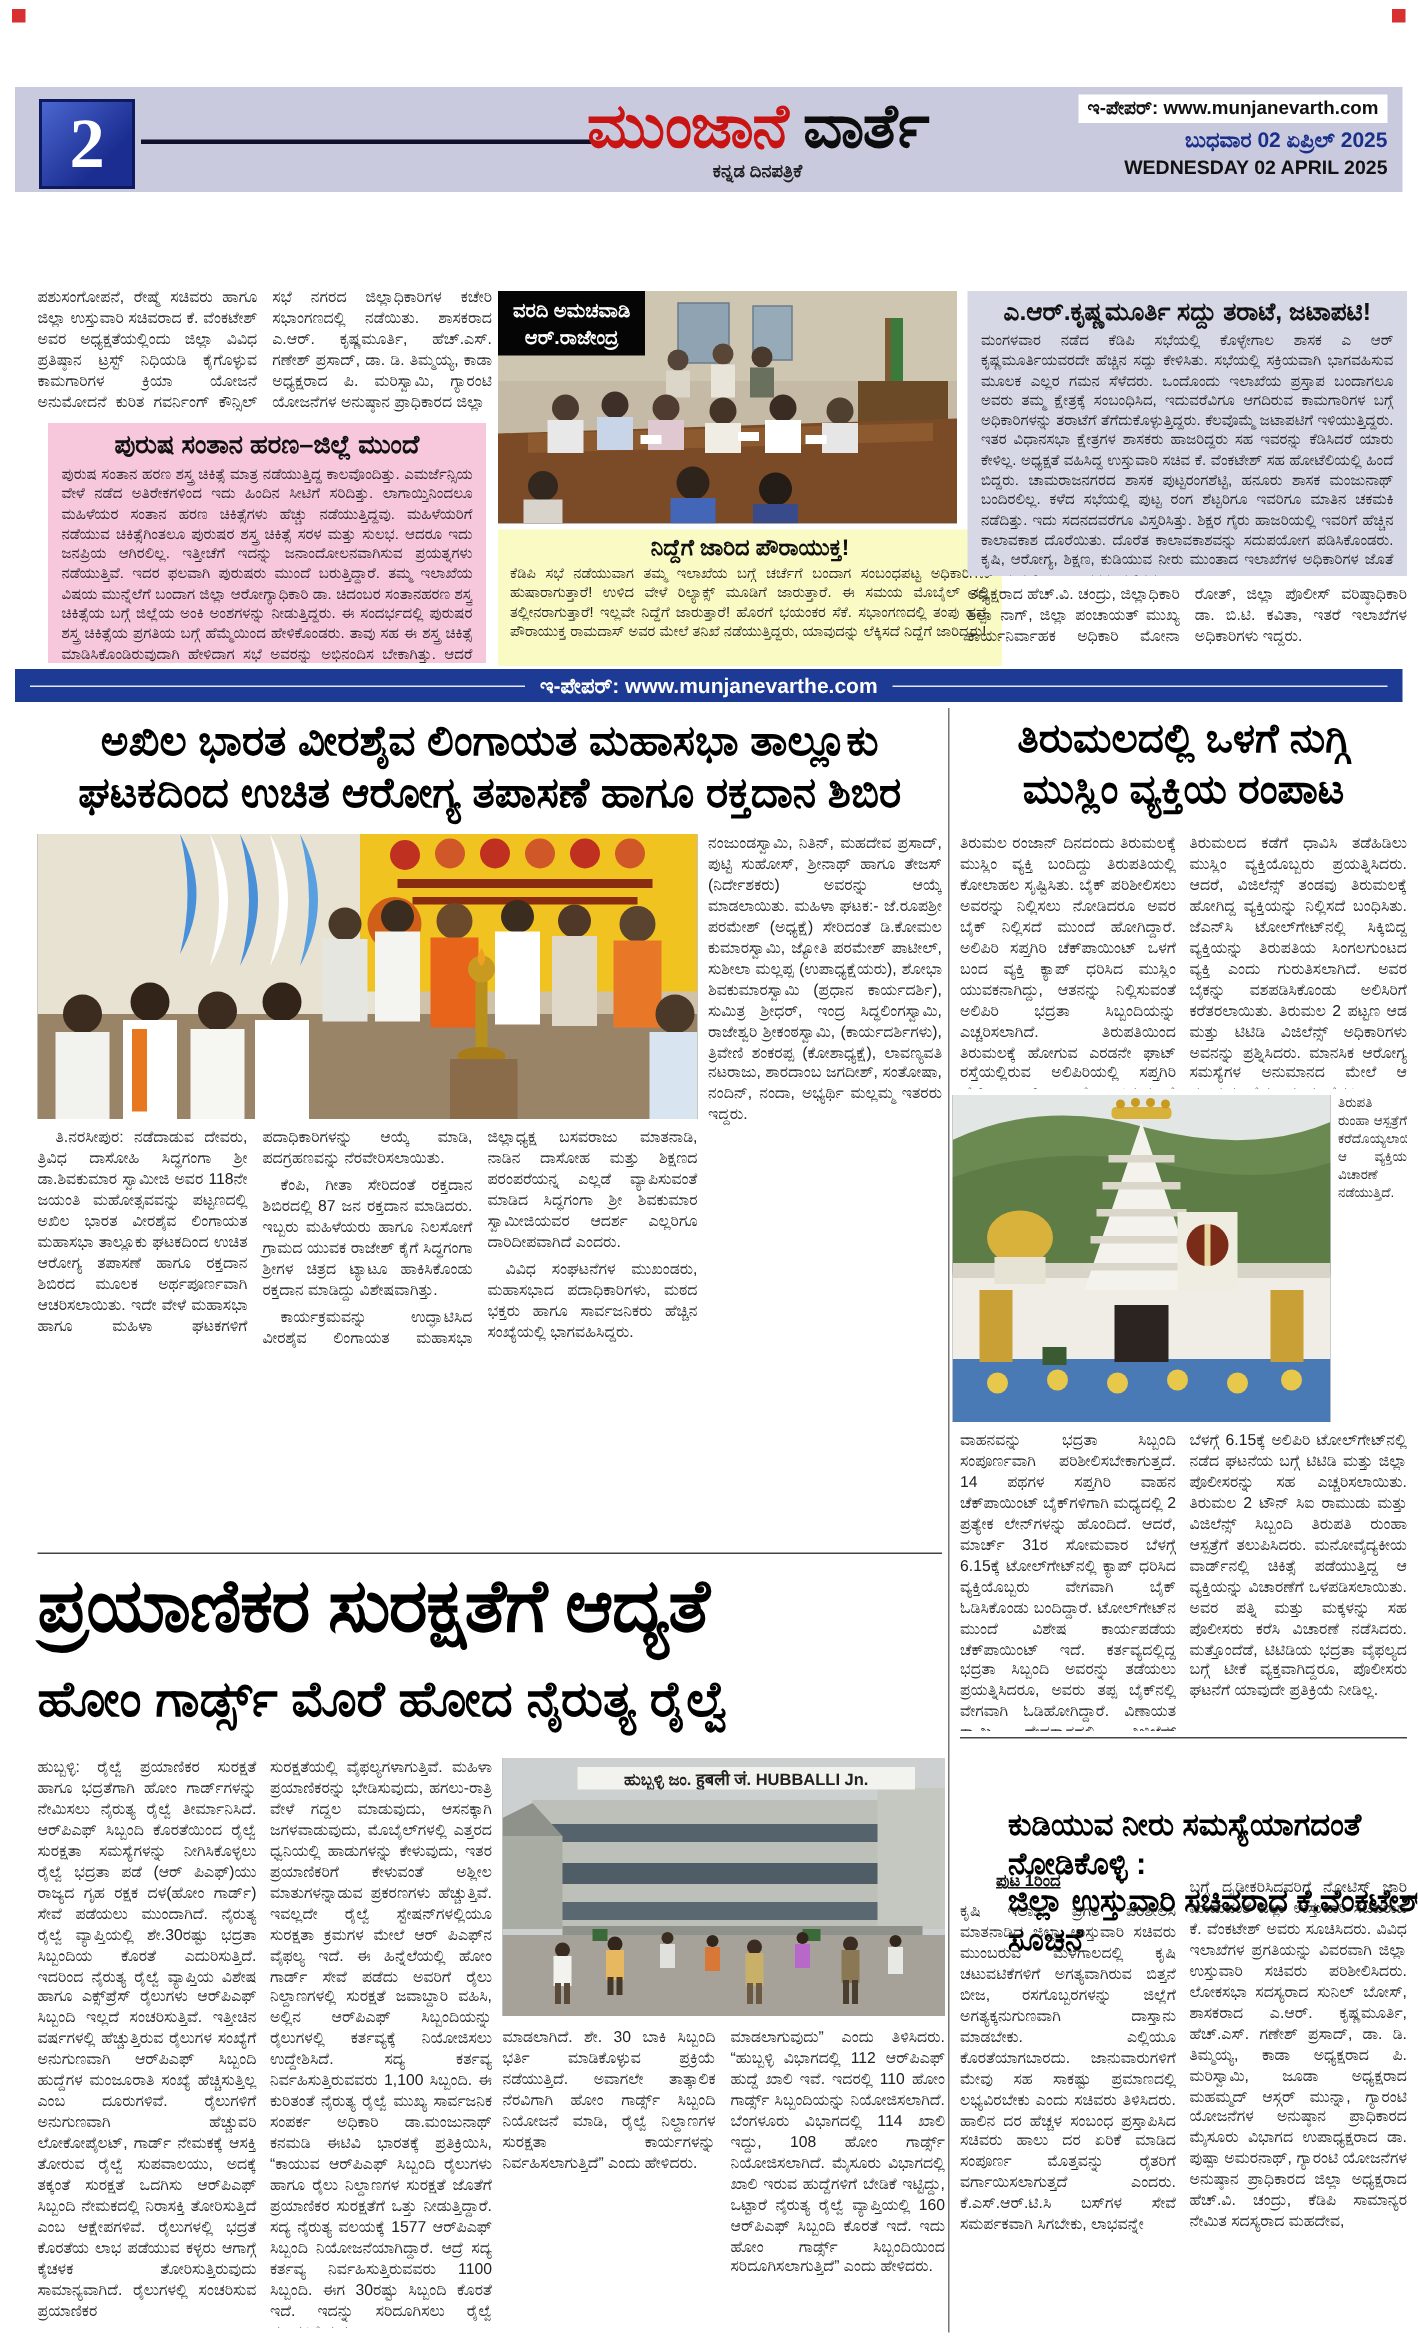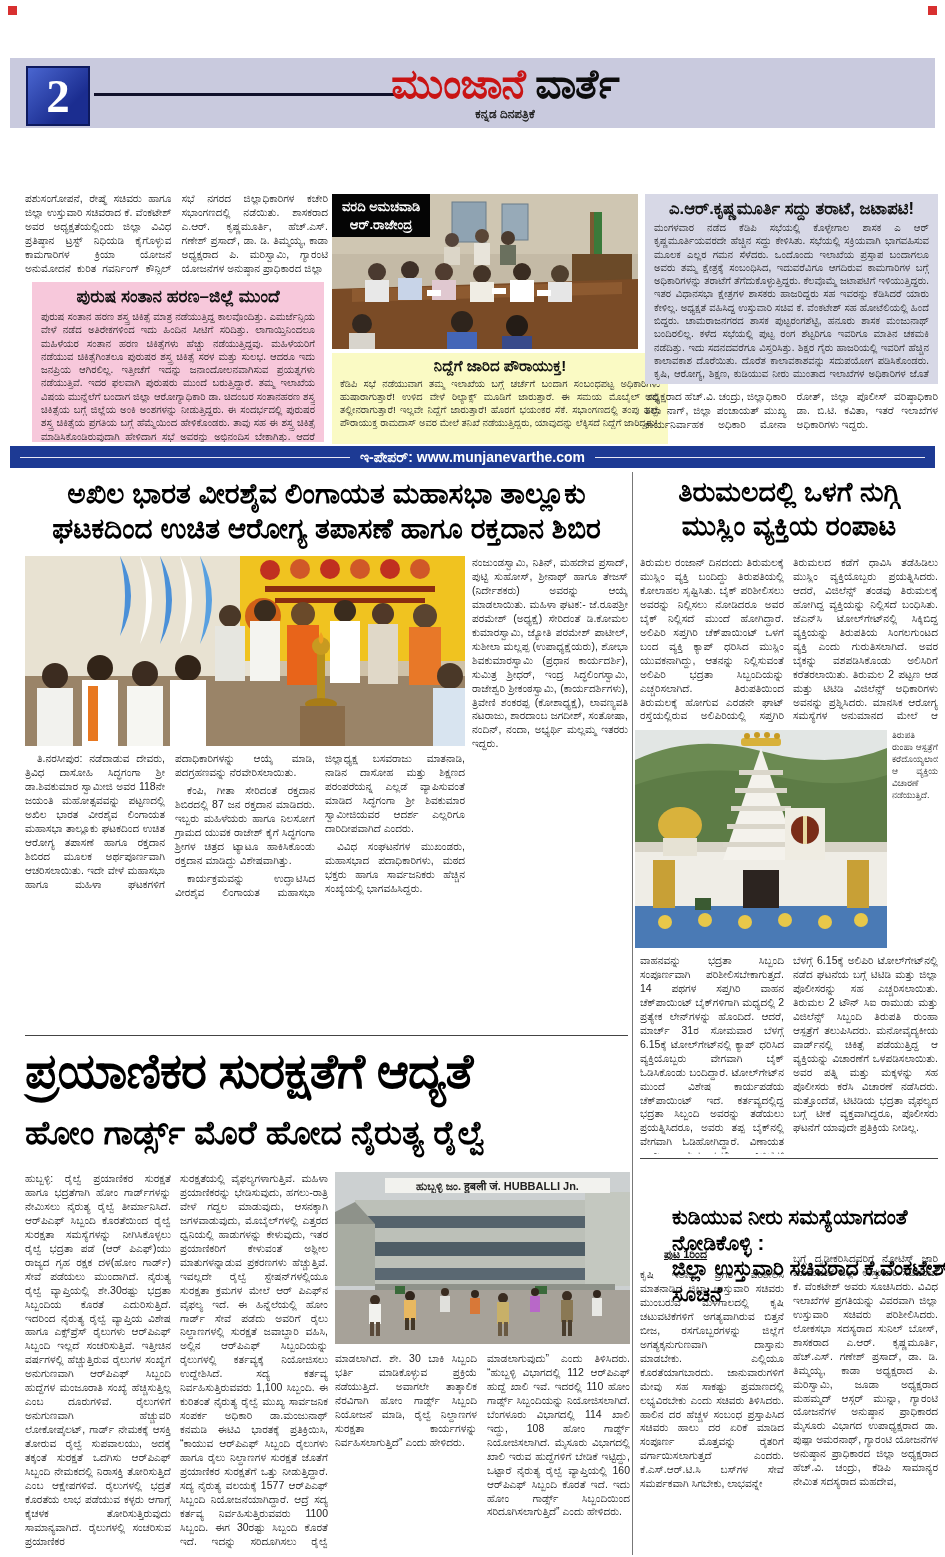"ಇ-ಪೇಪರ್: www.munjanevarth.com" div.mast-right { html: none -> <div> <span>ಇ-ಪೇಪರ್: www.munjanevarth.com</span> <div>ಬುಧವಾರ 02 ಏಪ್ರಿಲ್ 2025</div> <div>WEDNESDAY 02 APRIL 2025</div> </div> }
